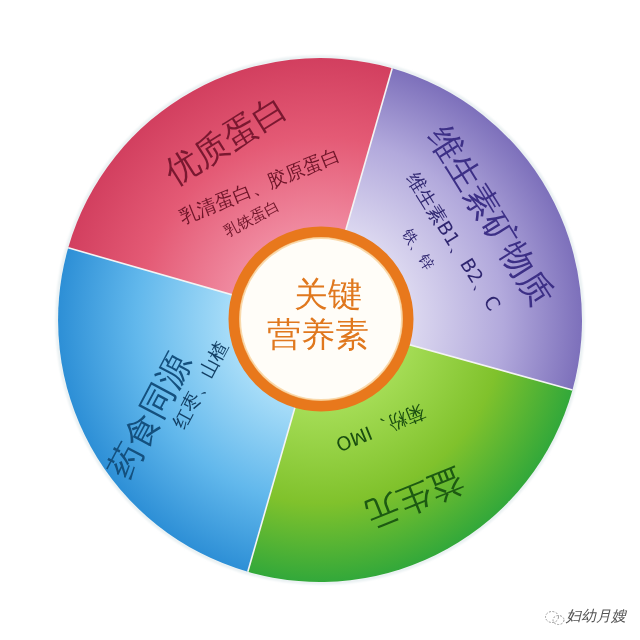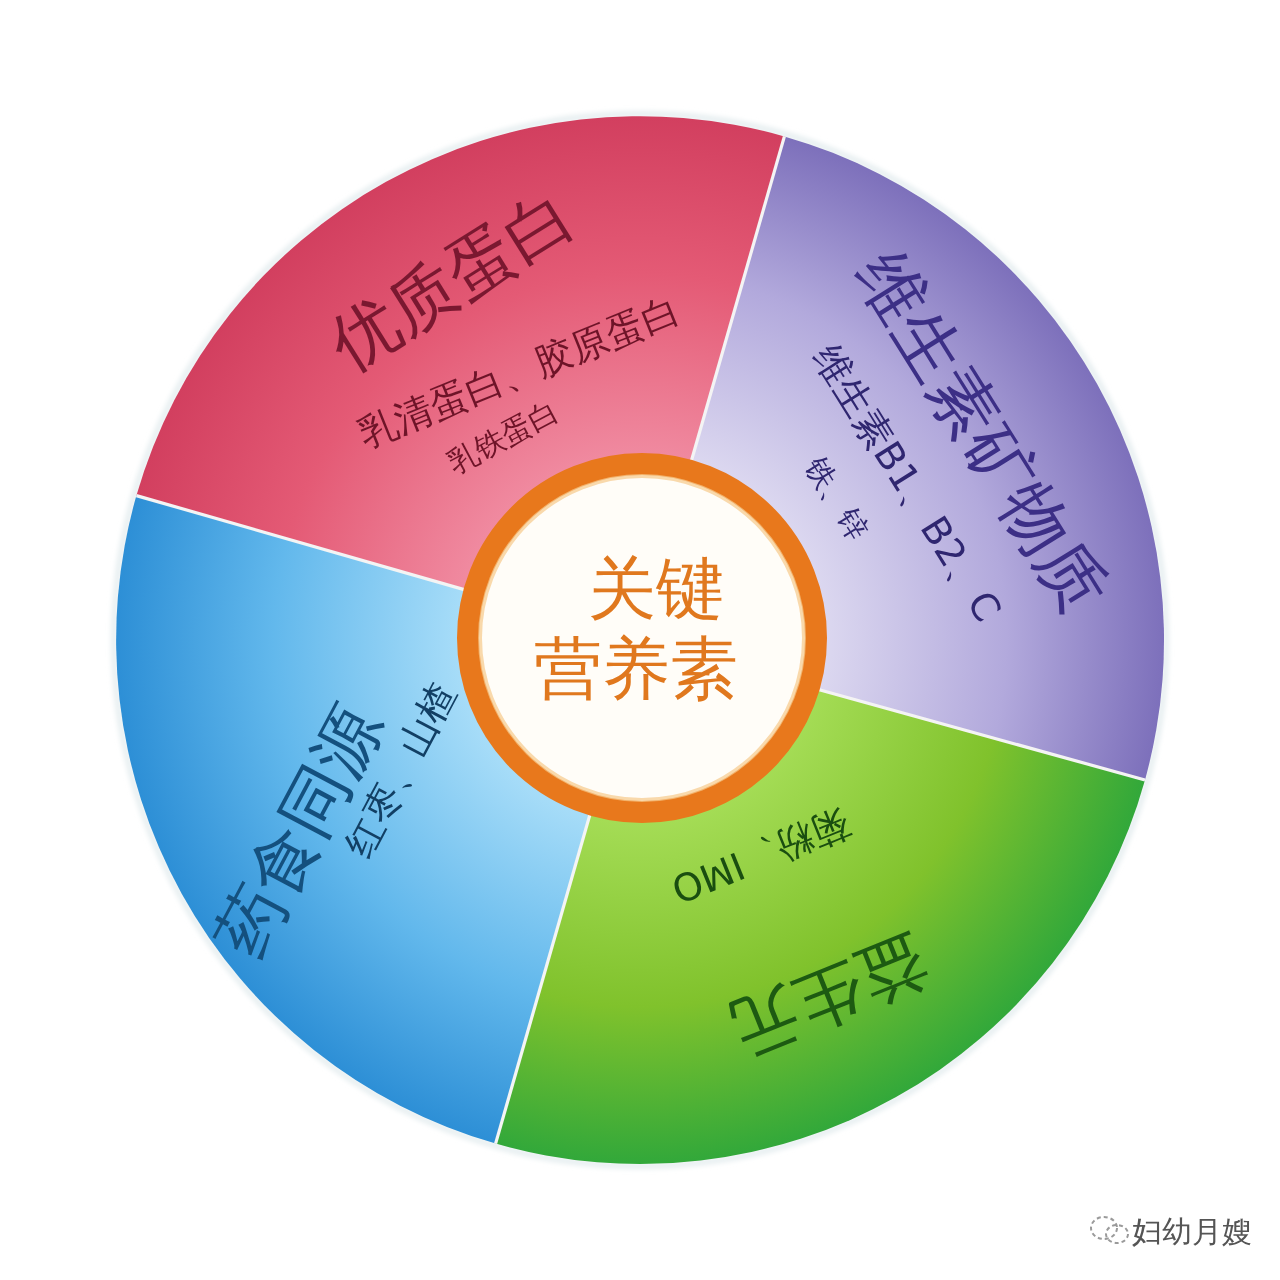"妇幼月嫂" .watermark { align-items: flex-start -> flex-end; font-style: none -> italic }
